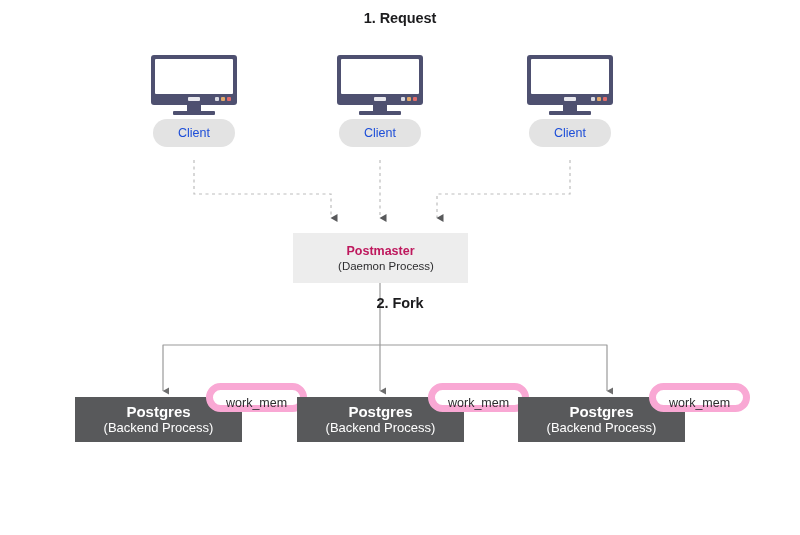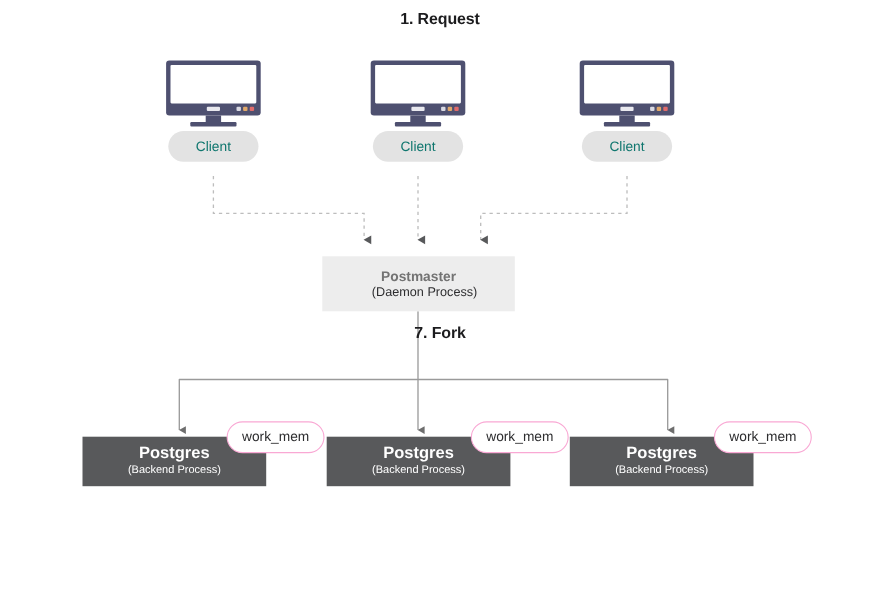"Client" .client-pill { color: #0f766e -> #1d4ed8 }
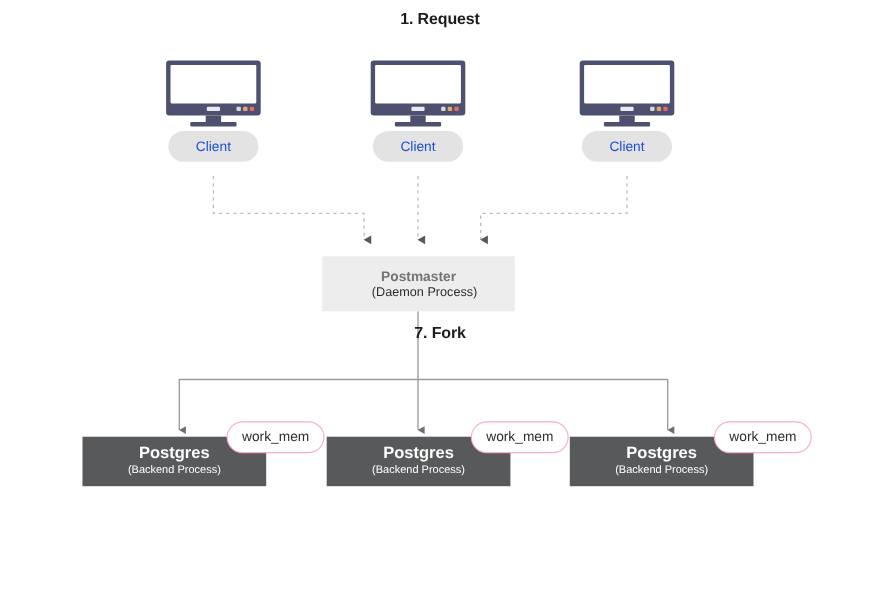"Postmaster" #postmaster-box .title { color: #737373 -> #be185d }
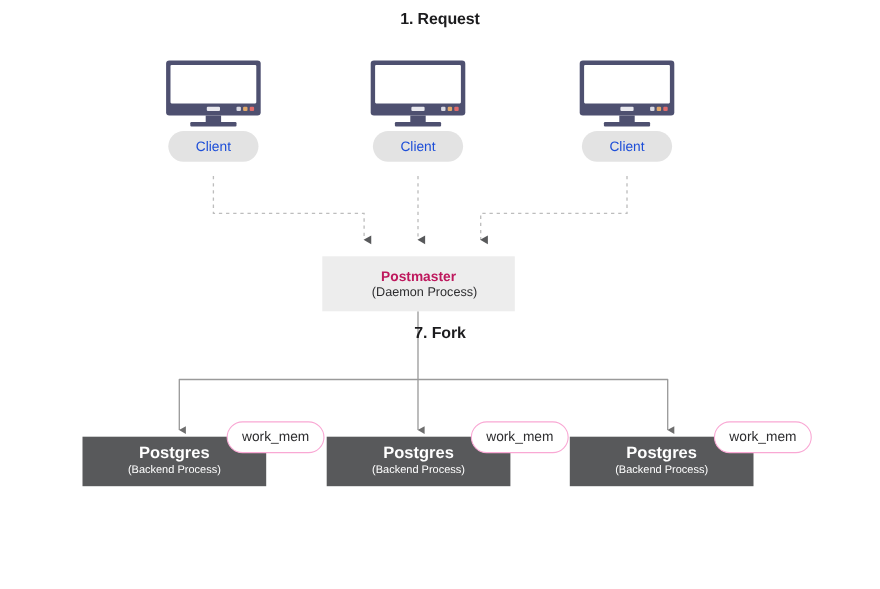"7. Fork" div.step-label { text: 7 -> 2 }
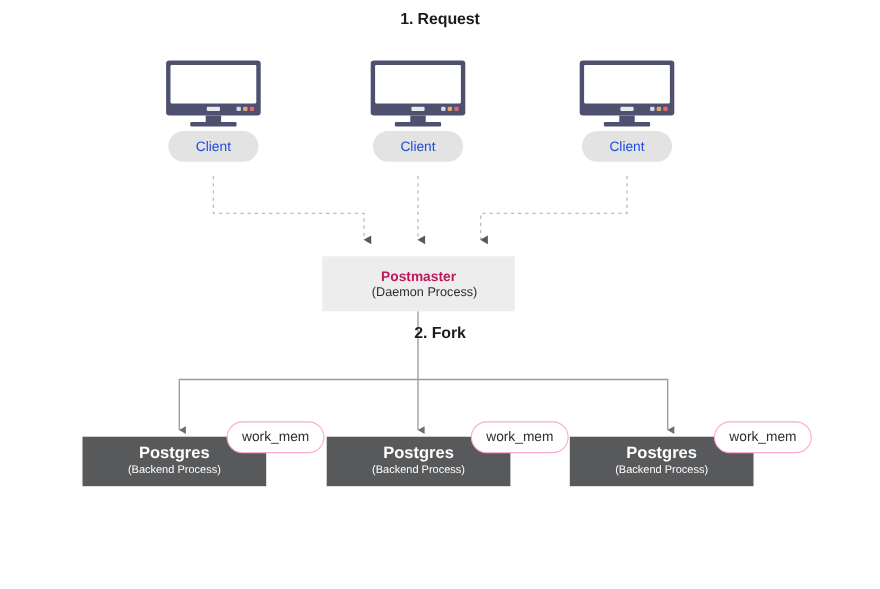"work_mem" .workmem-pill { border: 1px solid #f9a8d4 -> 7px solid #f9a8d4 }
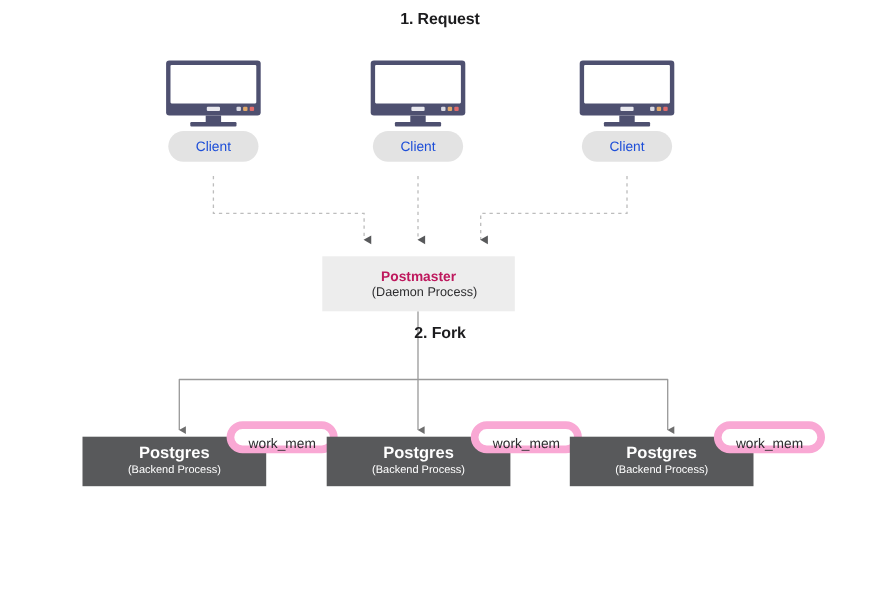"(Backend Process)" .backend-box .subtitle { font-size: 10px -> 13px }
